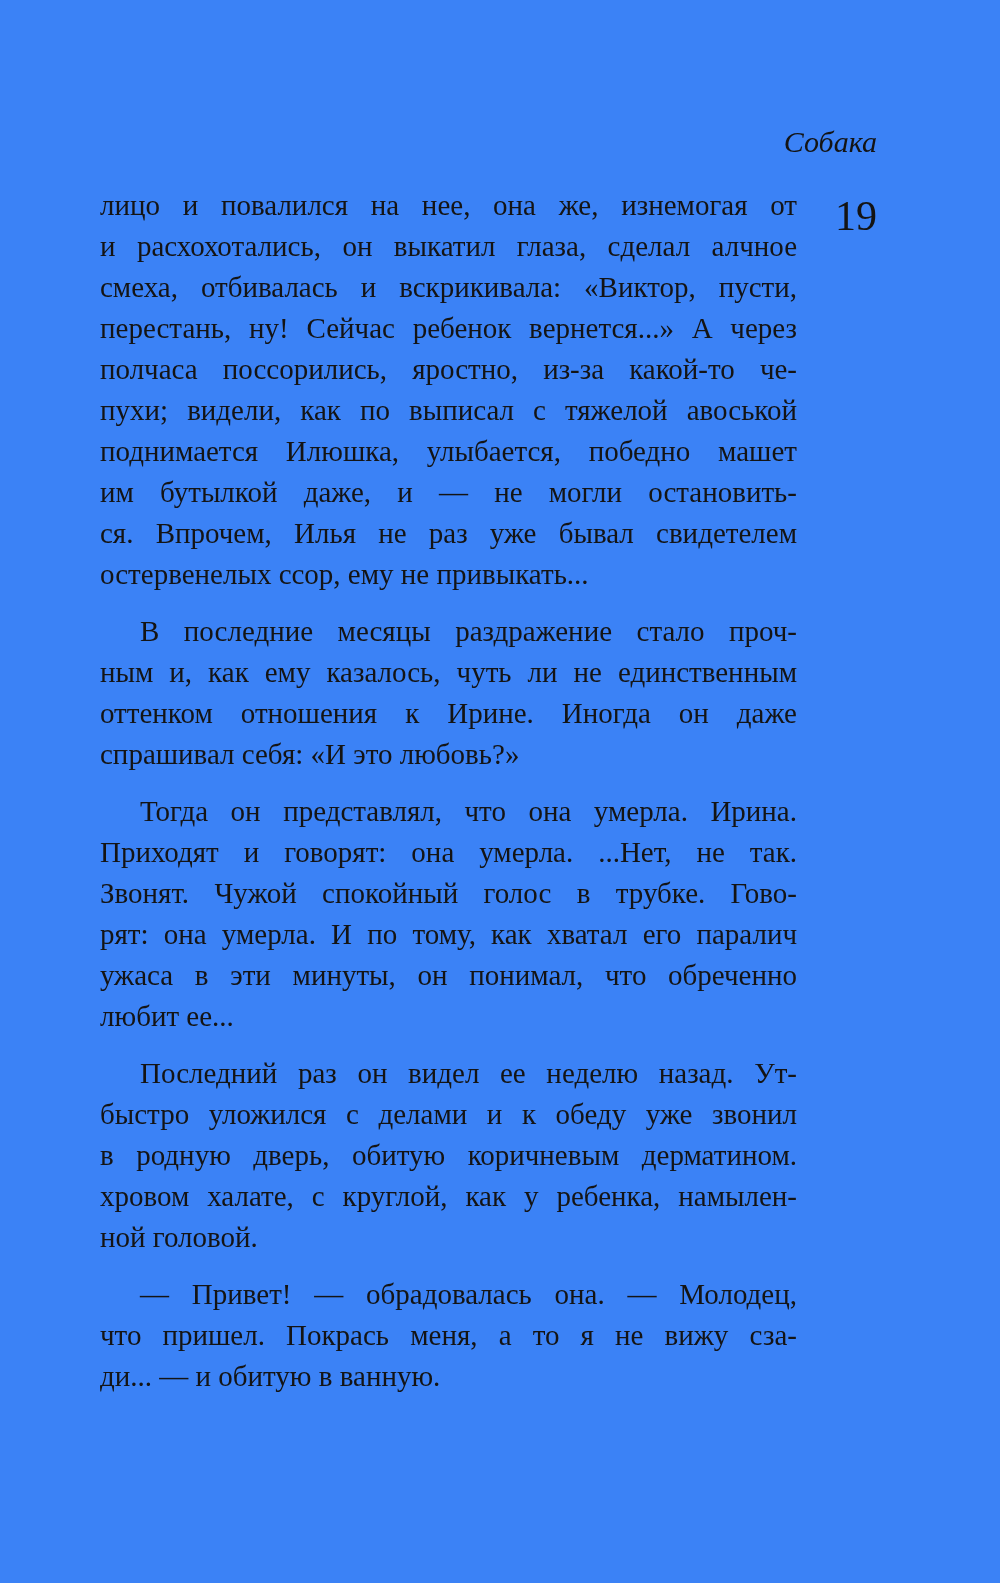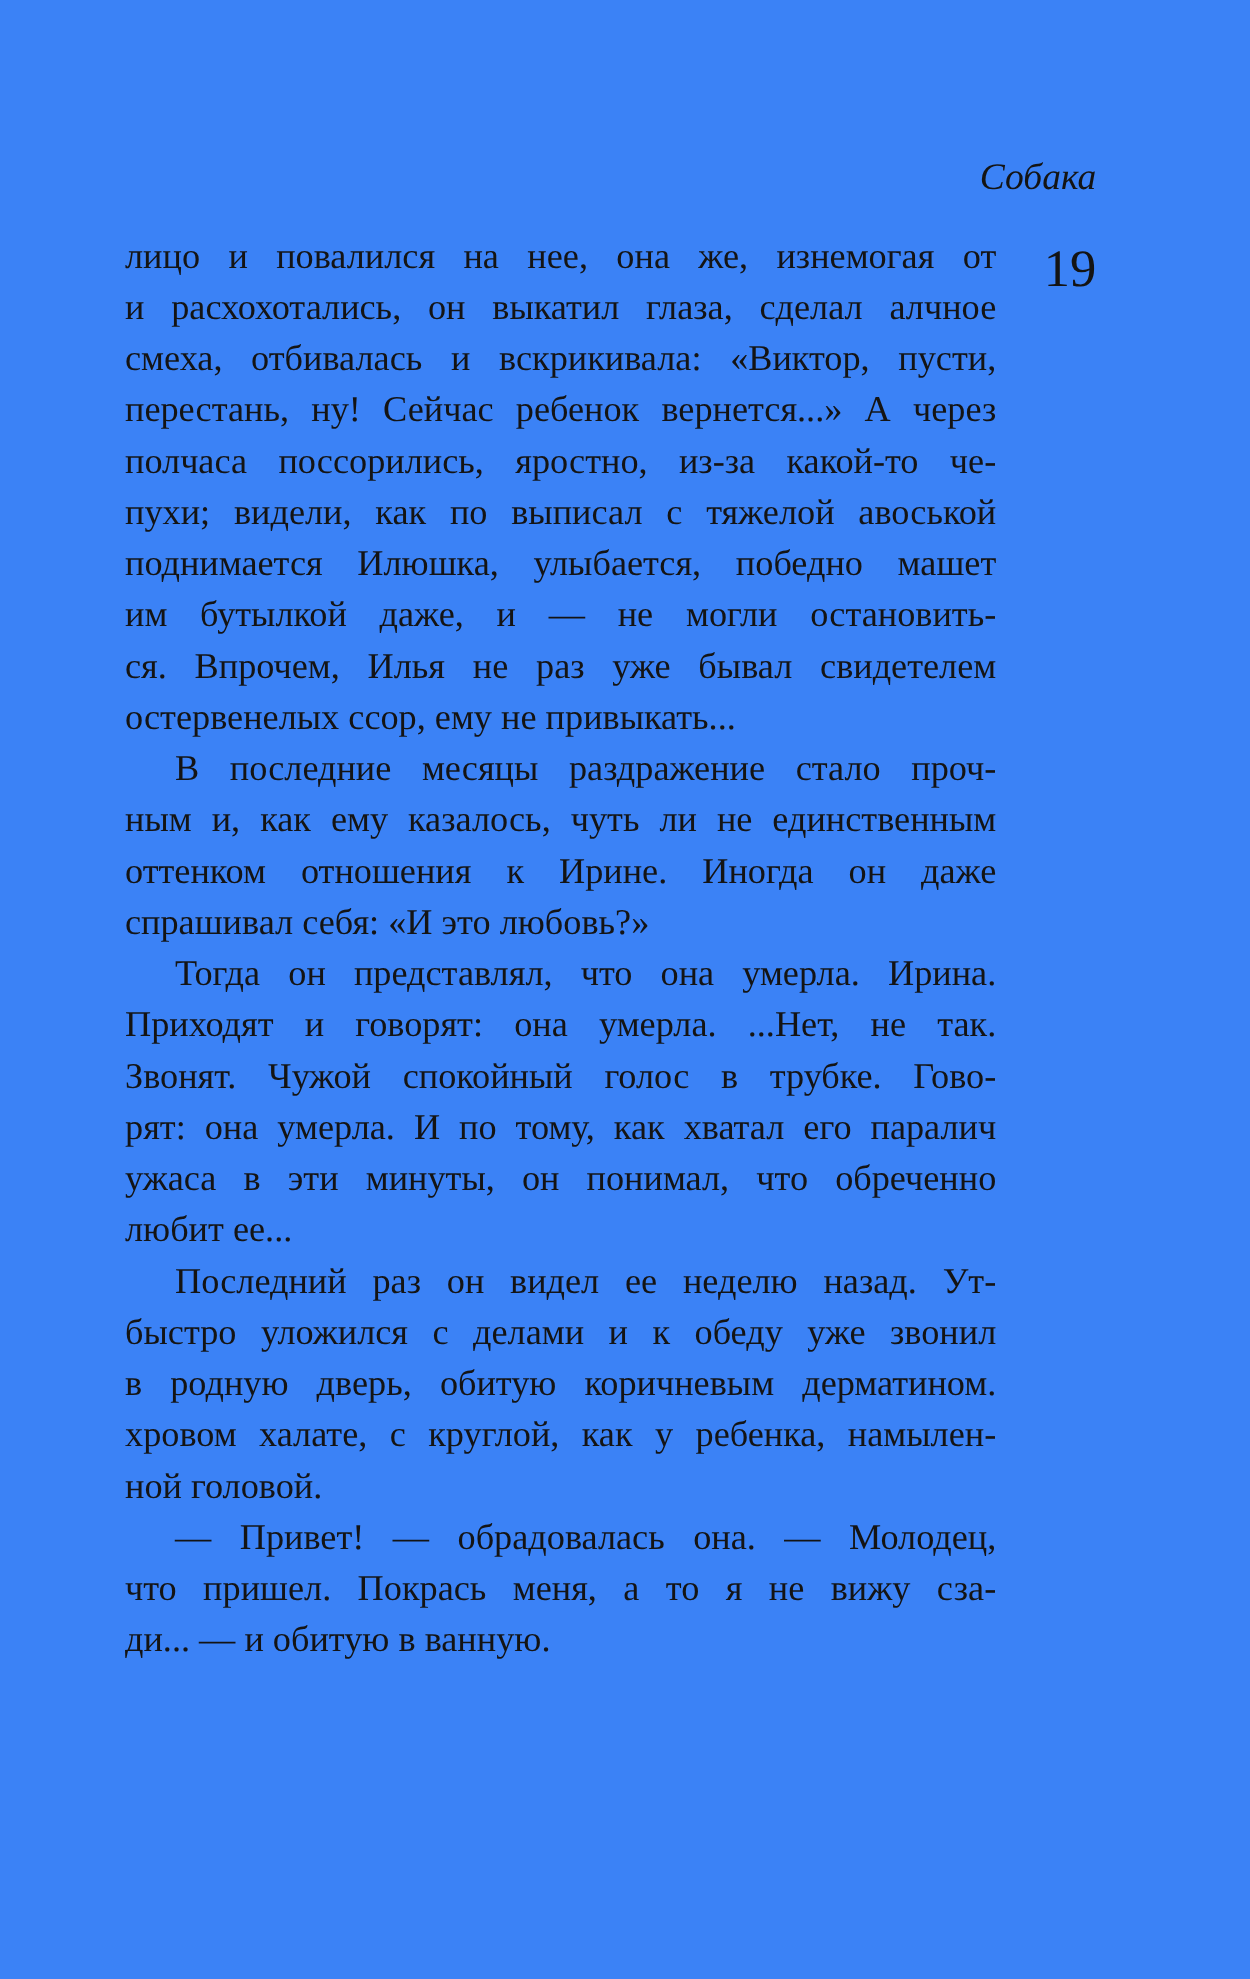"В последние месяцы раздражение стало" .line.indent { margin-top: none -> 16px }
